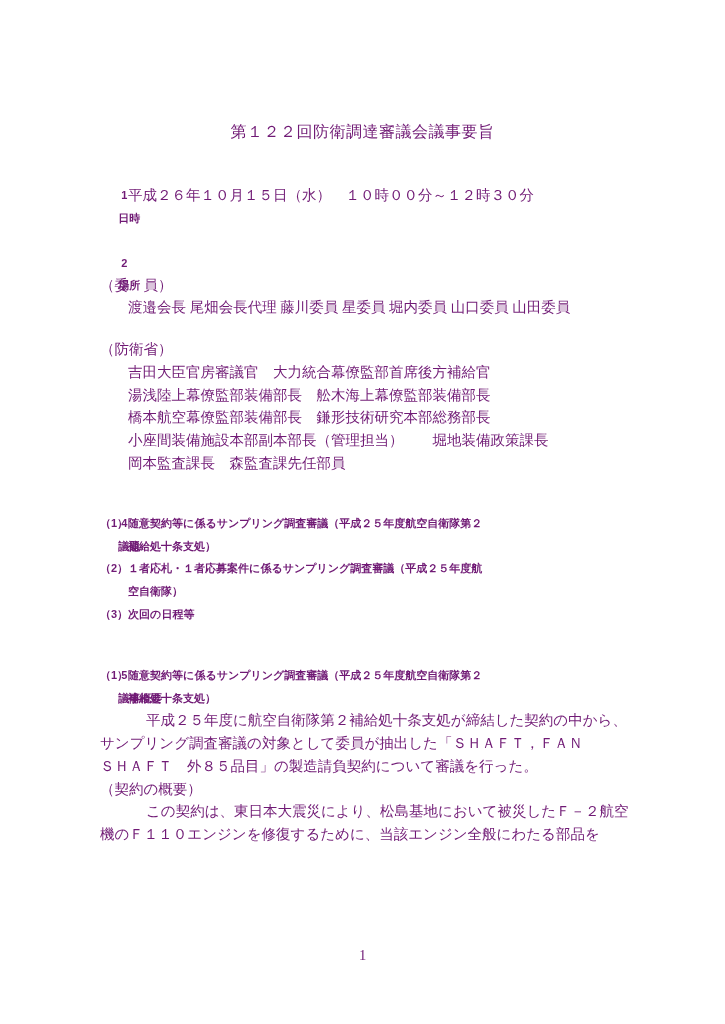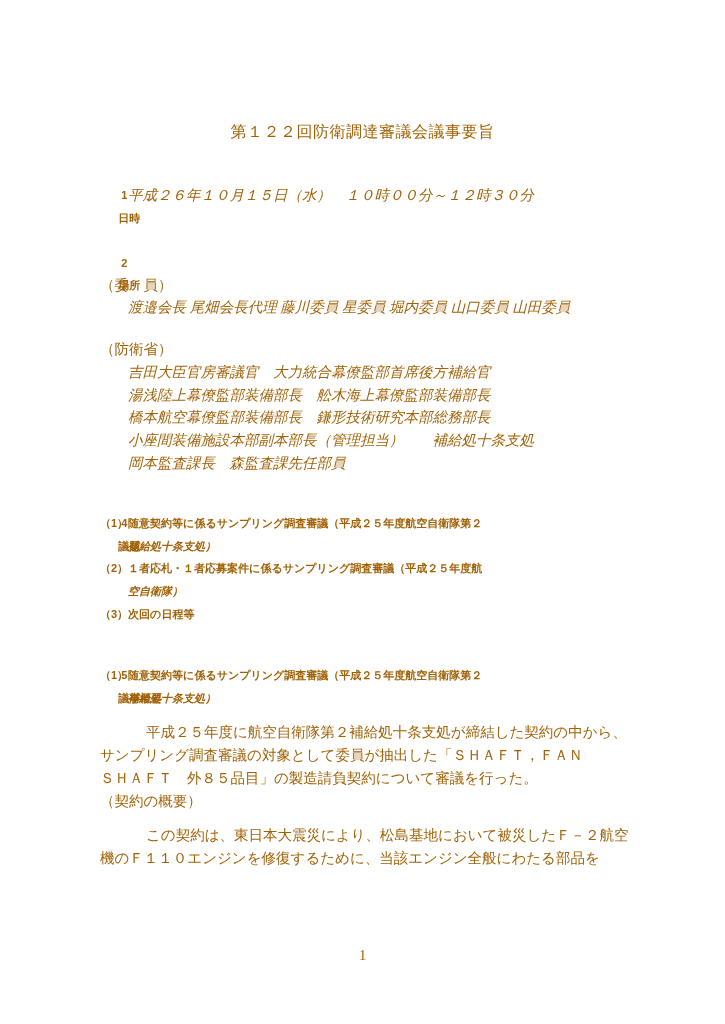"第１２２回防衛調達審議会議事要旨" .page { color: #a16207 -> #701a75 }
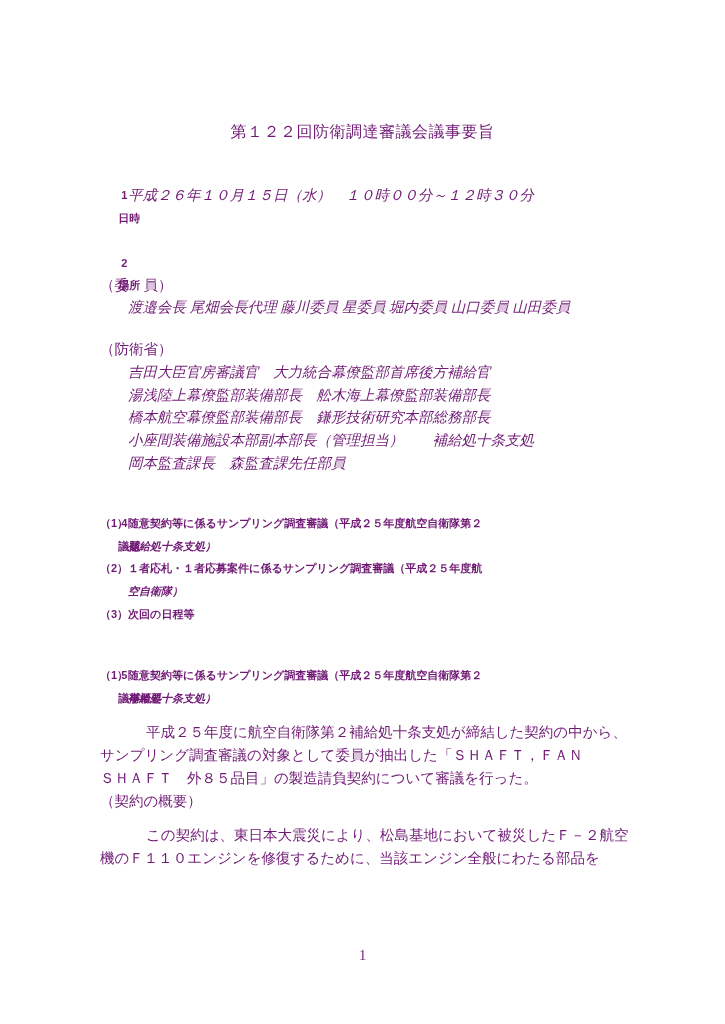"平成２６年１０月１５日（水） １０時００分～１２時３０分" .ind1 { font-style: italic -> none }
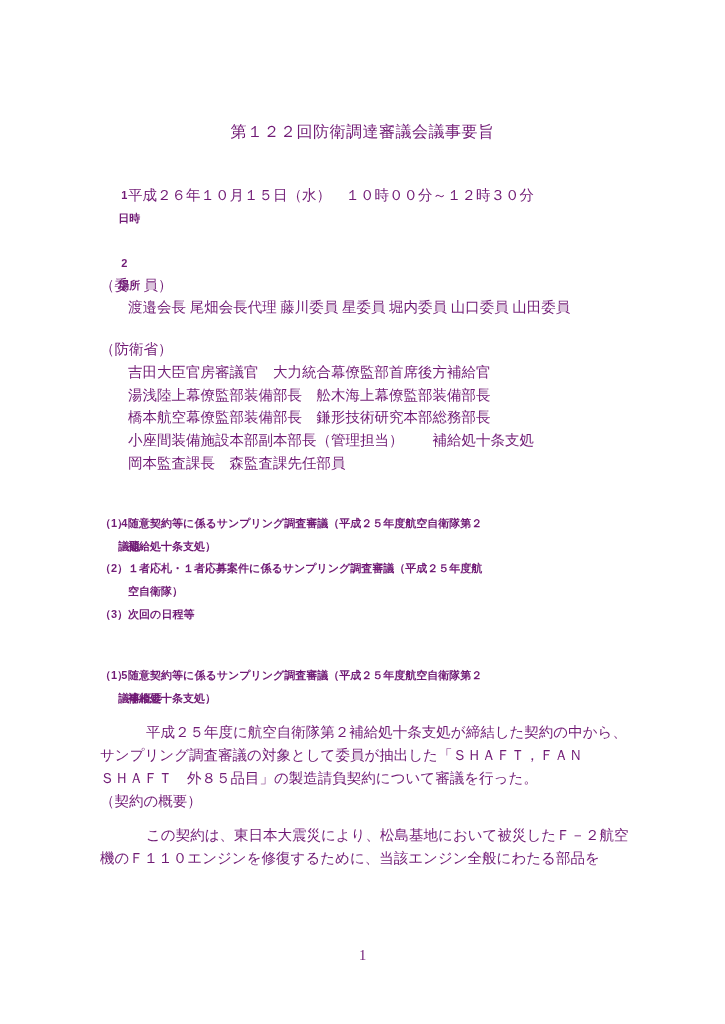"小座間装備施設本部副本部長（管理担当） 補給処十条支処" div.line { text: 補給処十条支処 -> 堀地装備政策課長 }
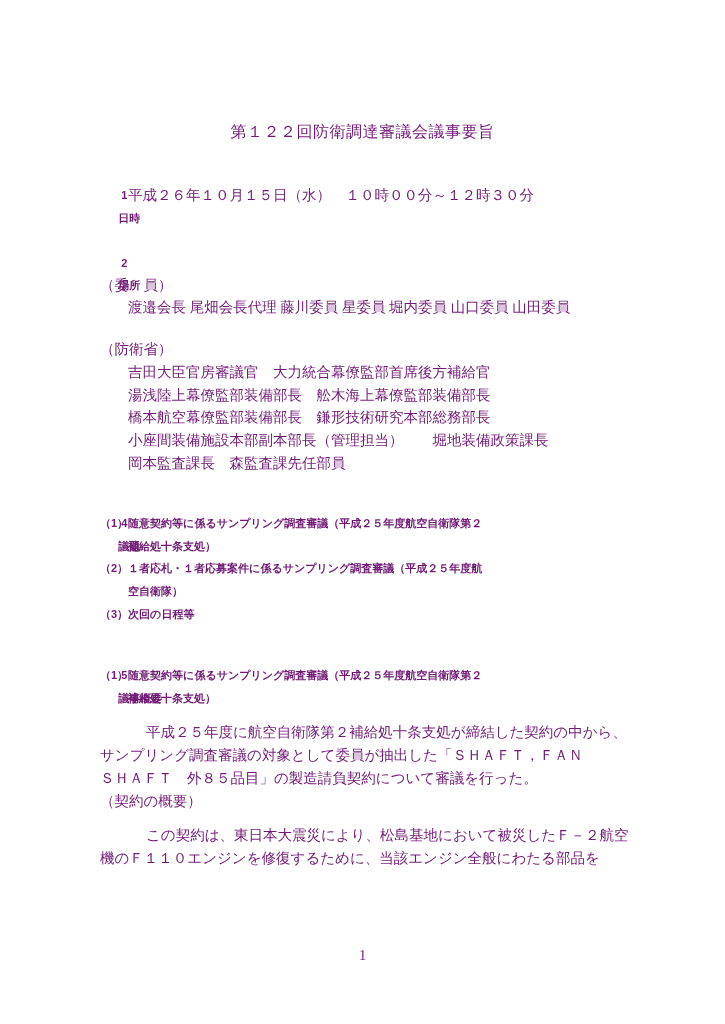"平成２５年度に航空自衛隊第２補給処十条支処が締結した契約の中から、" .ind2 { margin-top: 12px -> none }
